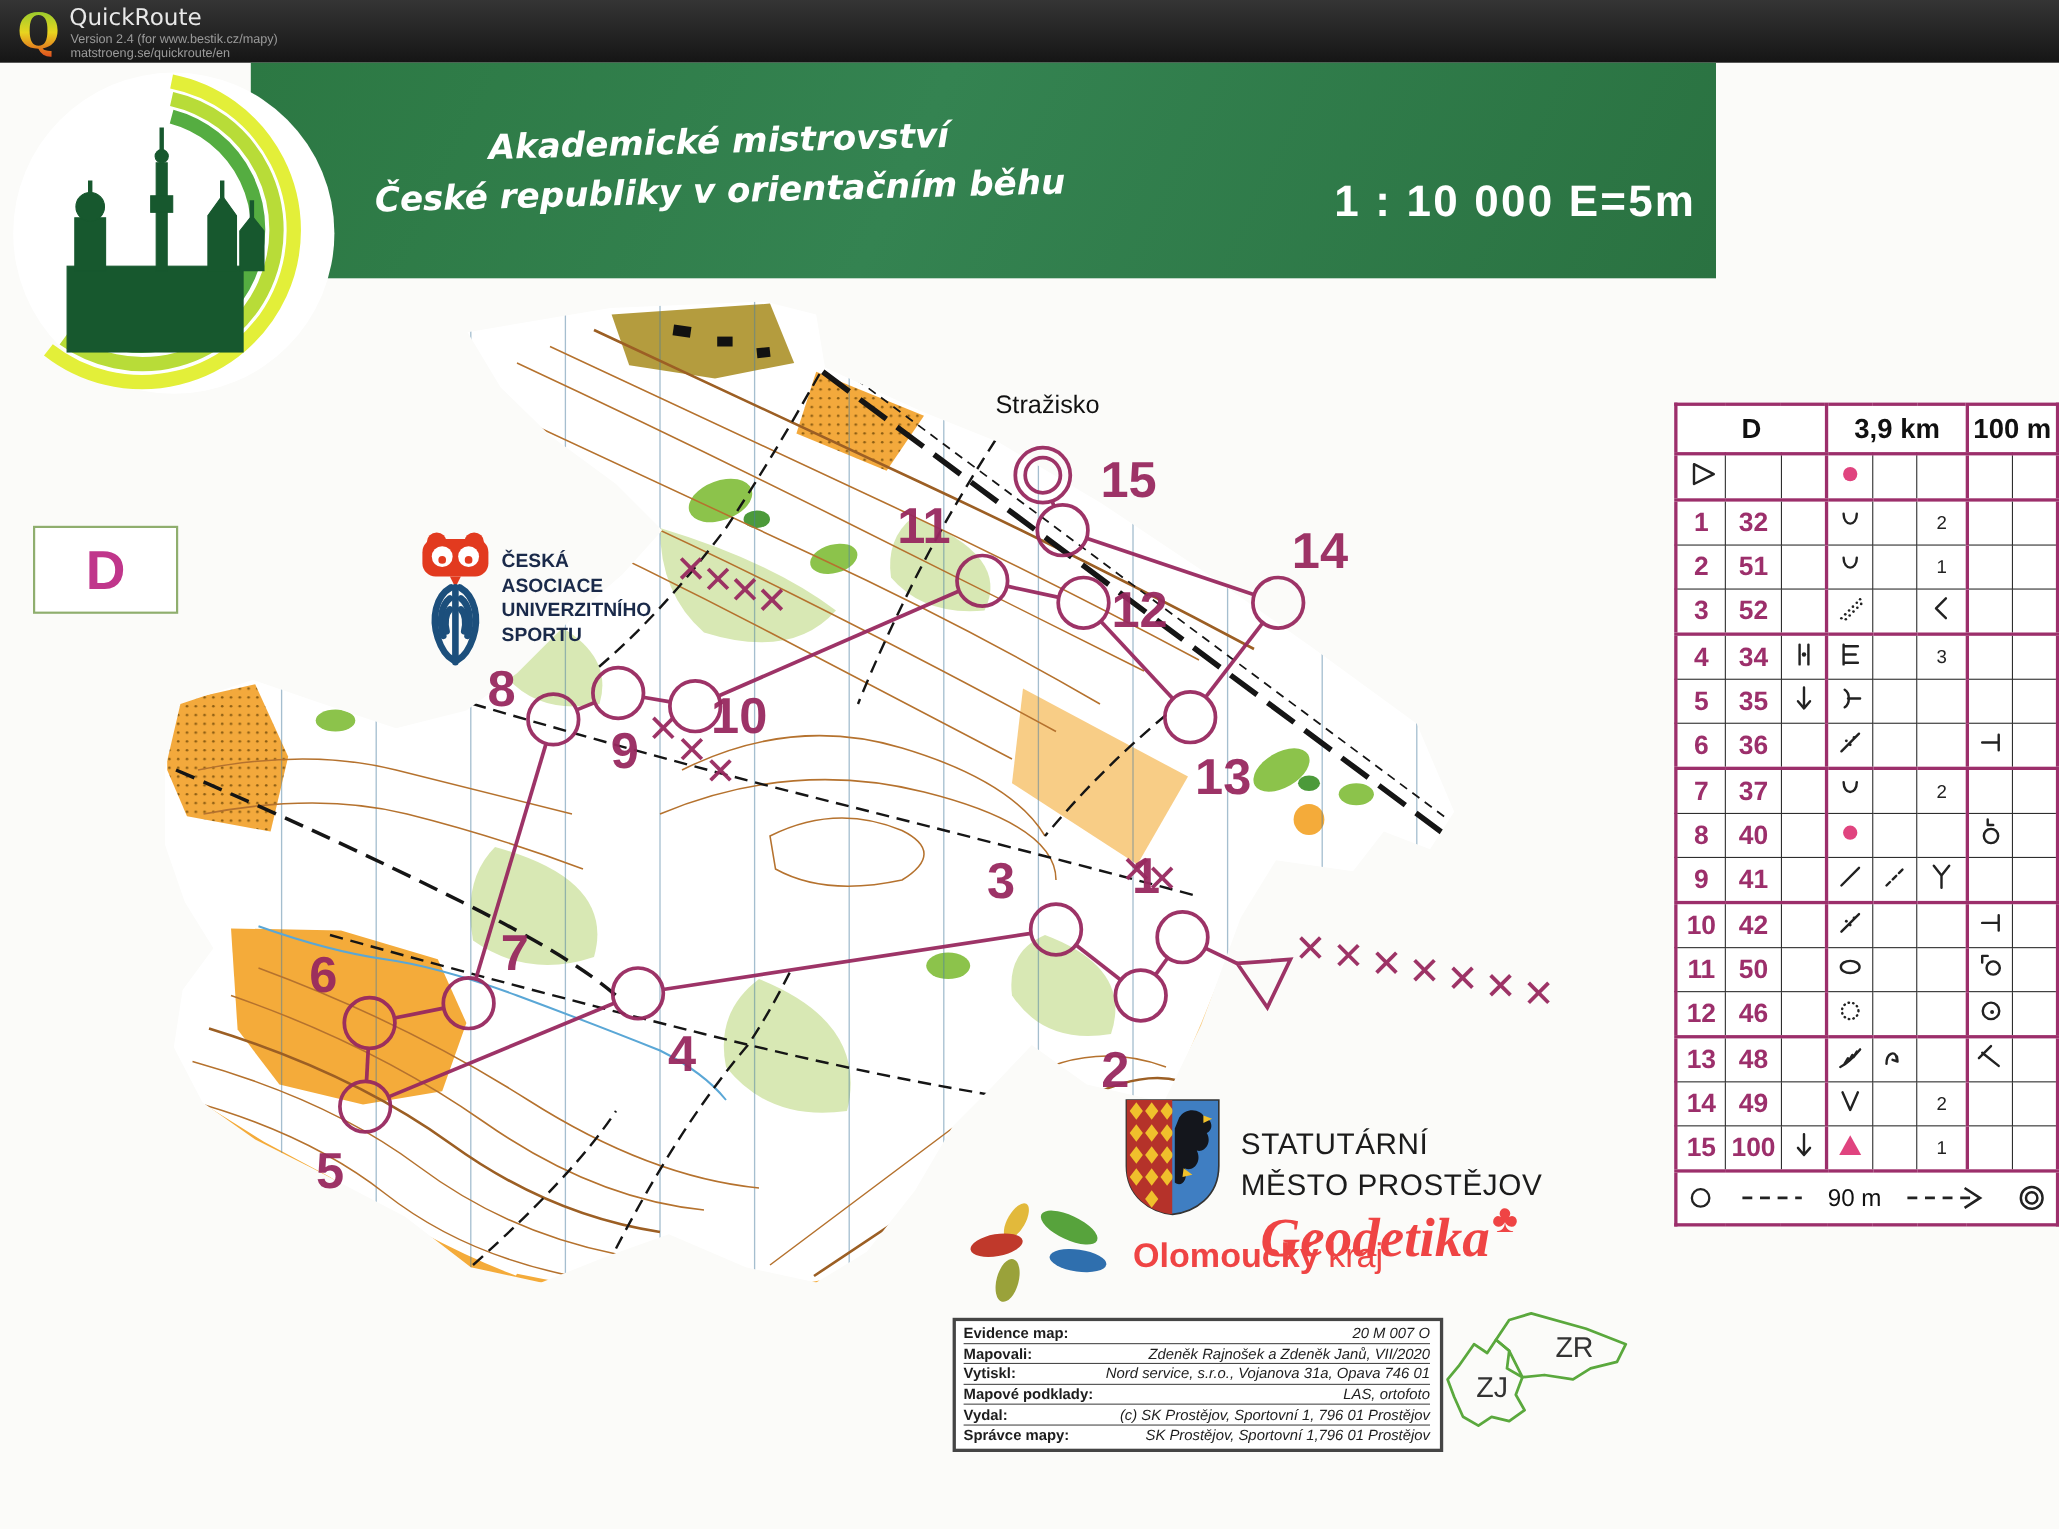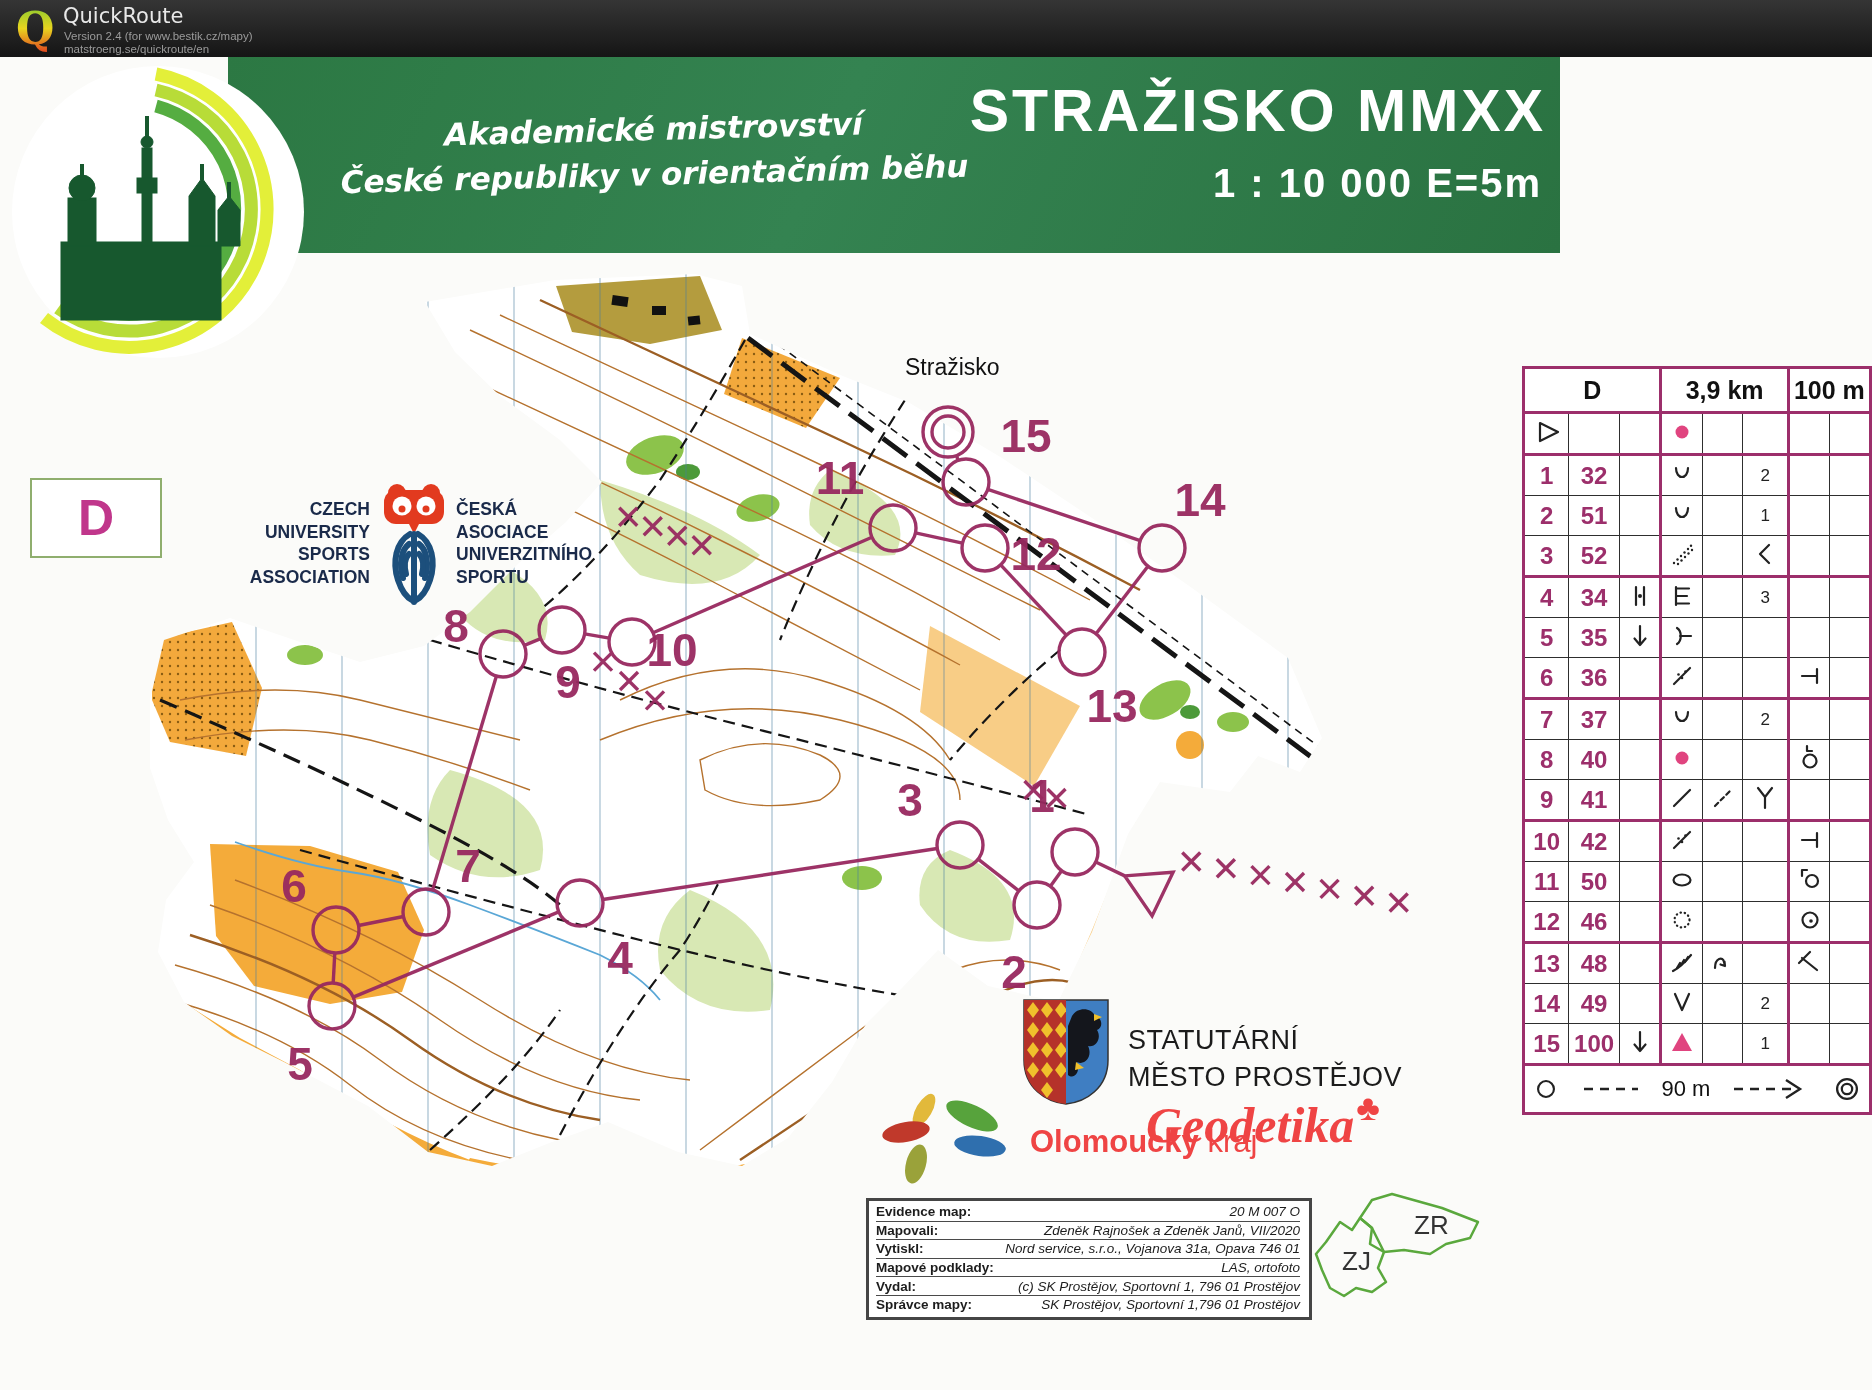"STRAŽISKO MMXX" div.abs { html: <div>STRAŽISKO MMXX</div> -> none }
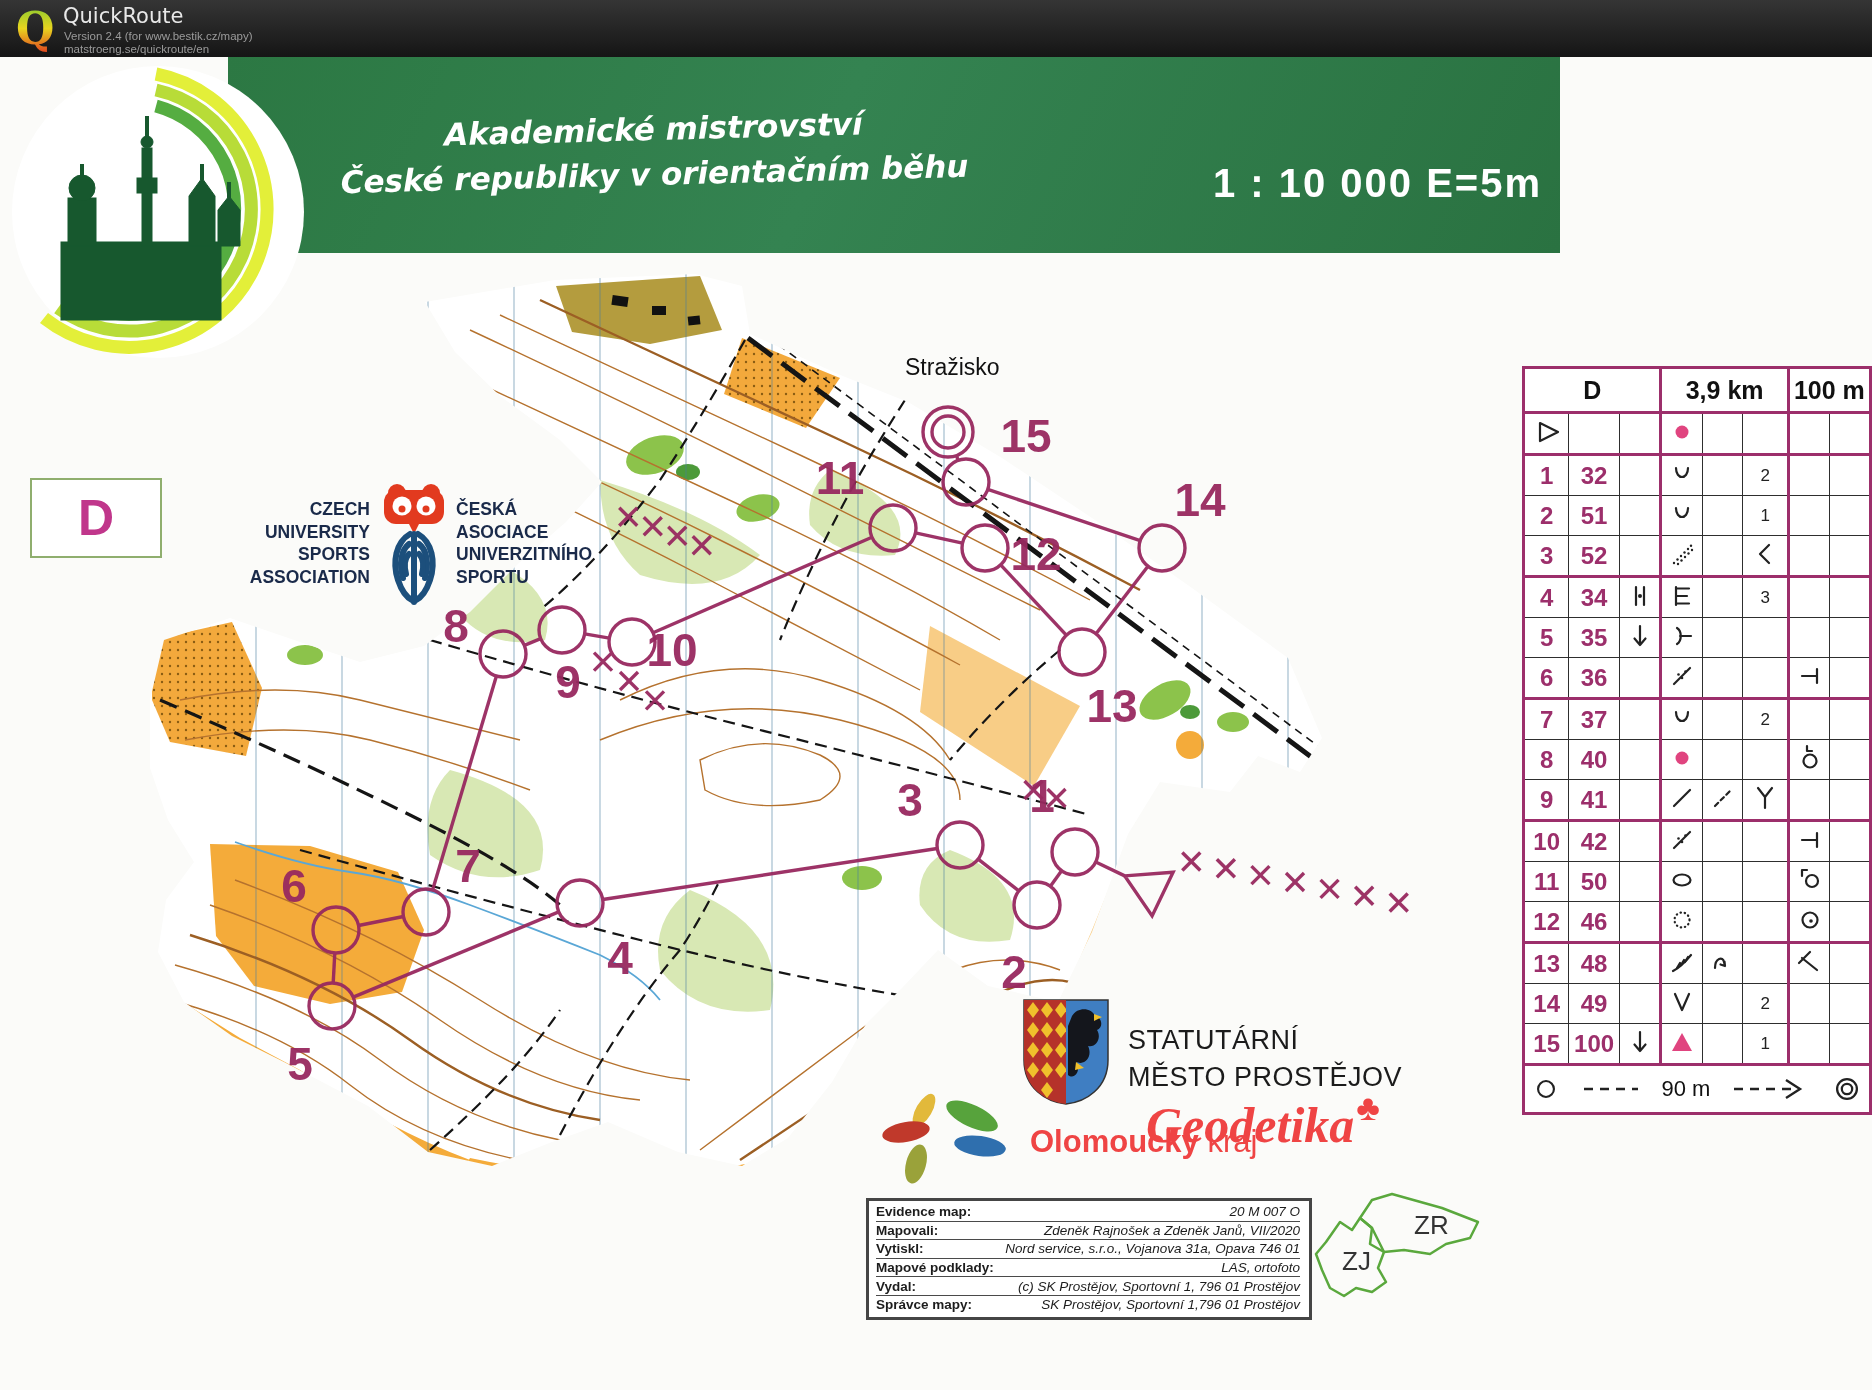"CZECH" div.abs { html: <div> <div>CZECH</div> <div>UNIVERSITY</div> <div>SPORTS</div> <div>ASSOCIATION</div> </div> -> none }
